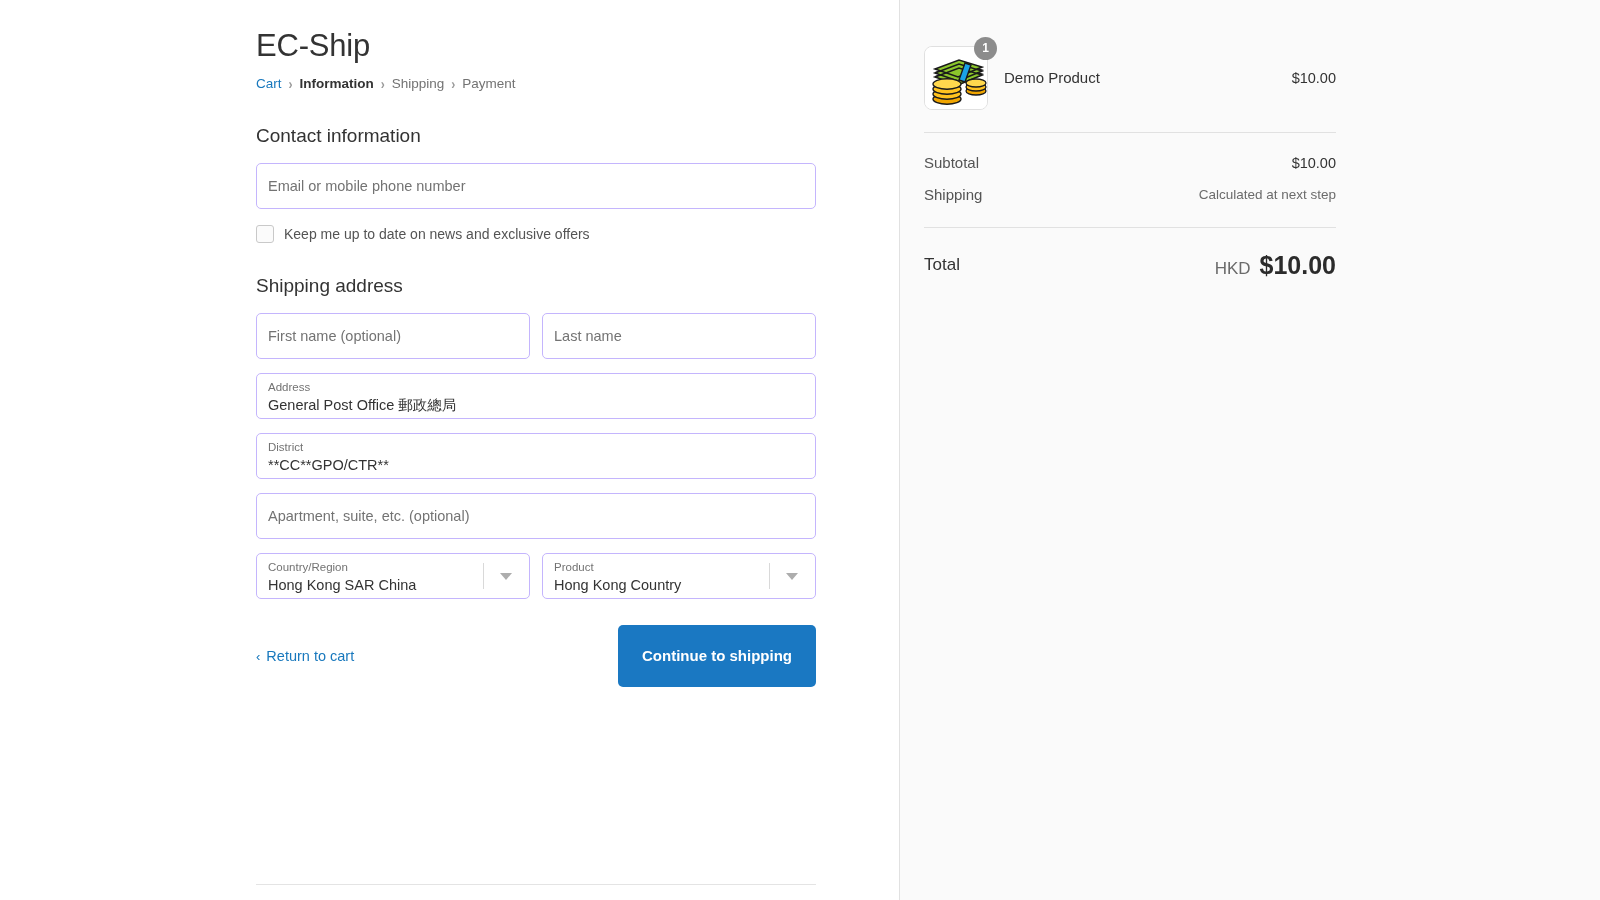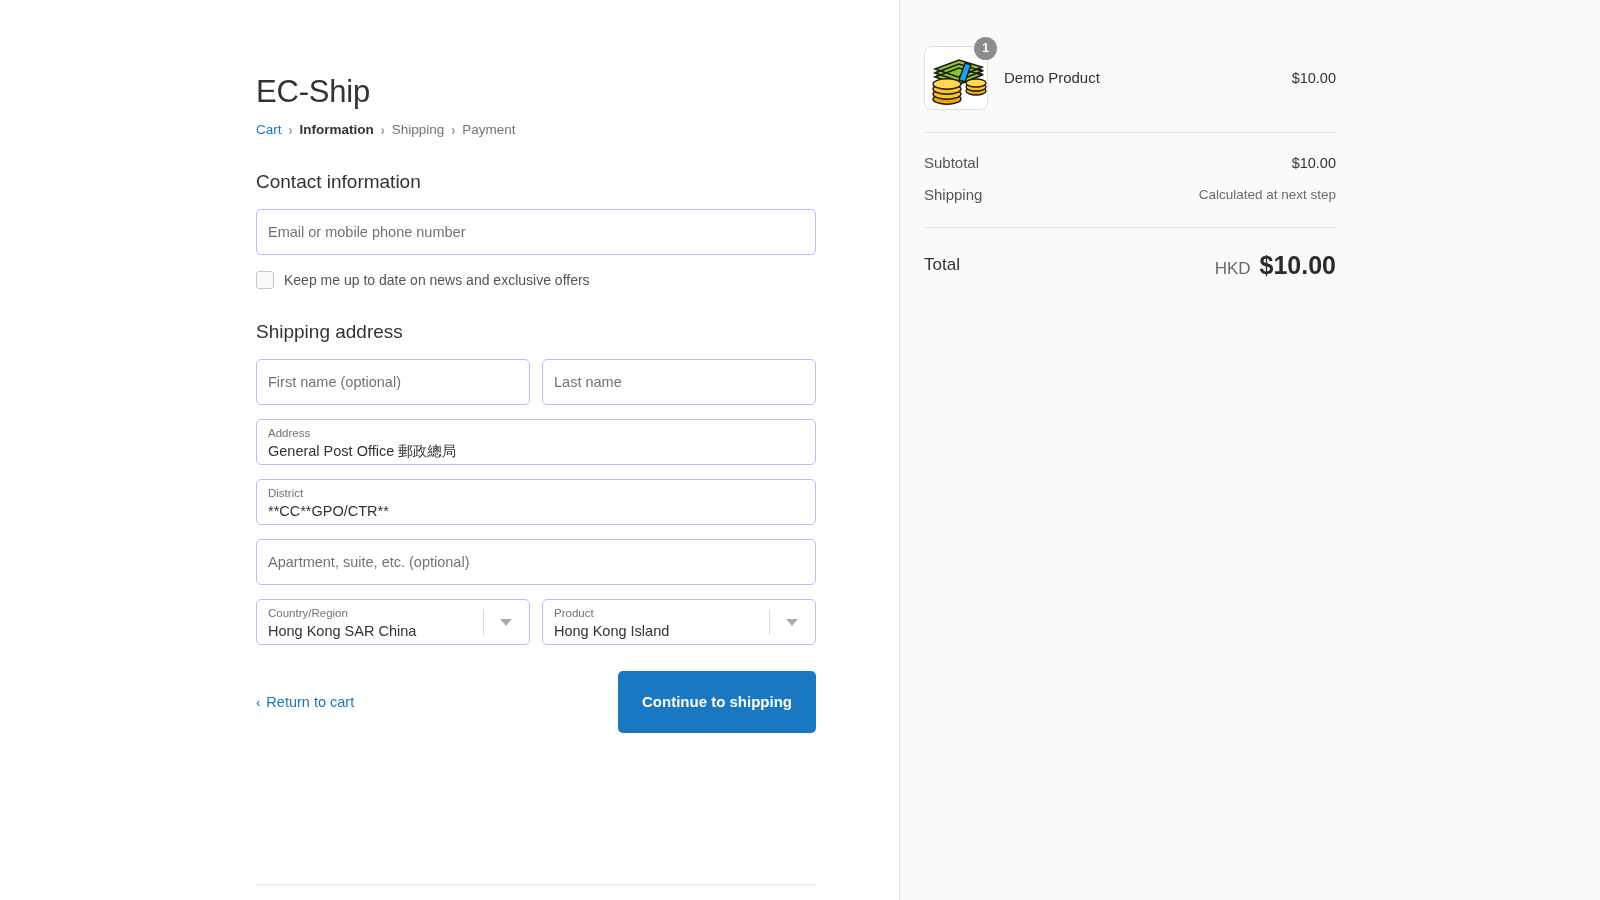"EC-Ship" .brand-title { padding-top: 71px -> 25px }
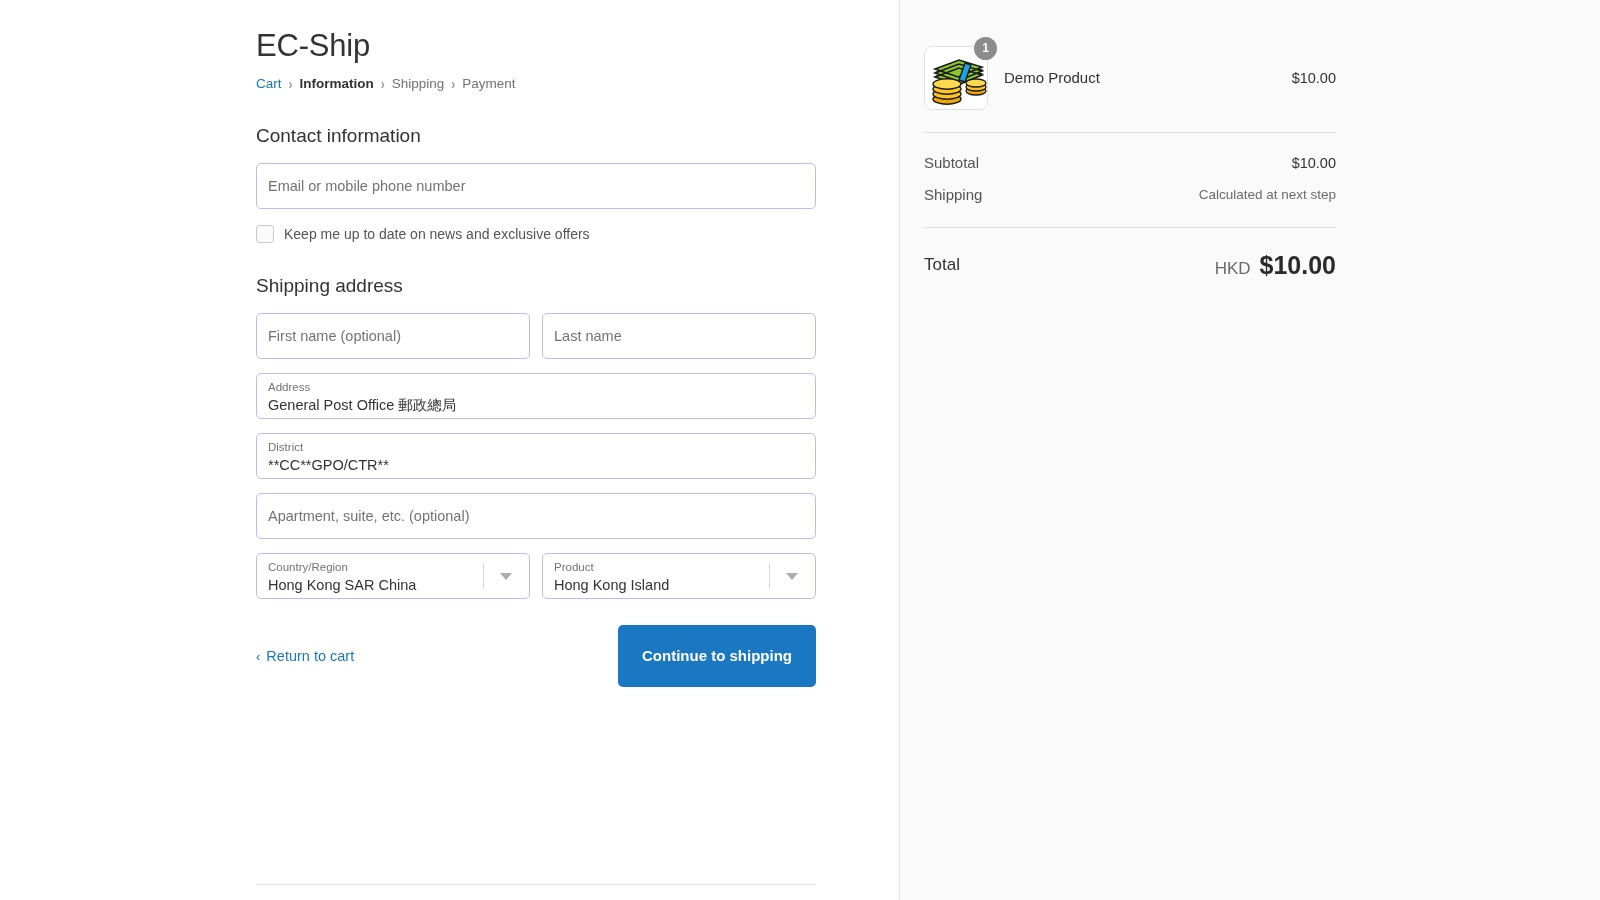"Hong Kong Island" span.fval { text: Island -> Country }
